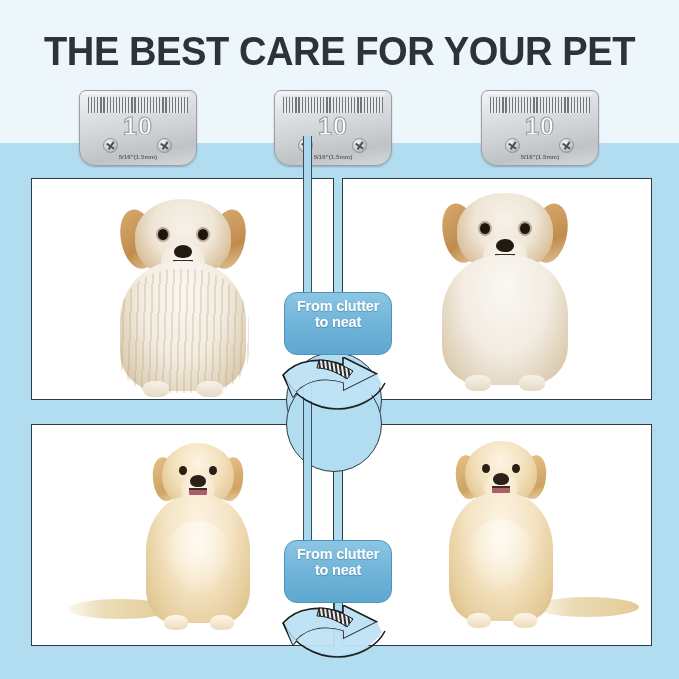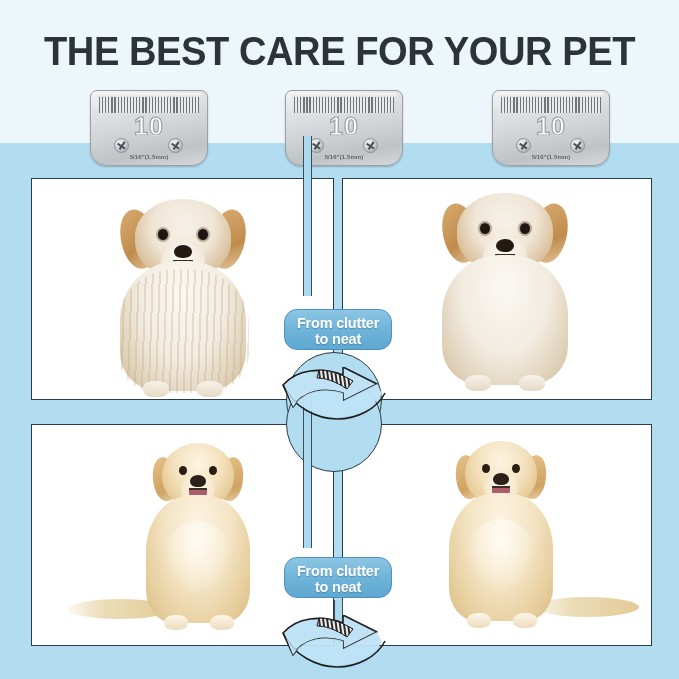"10" .blade { margin-left: 11px -> none }
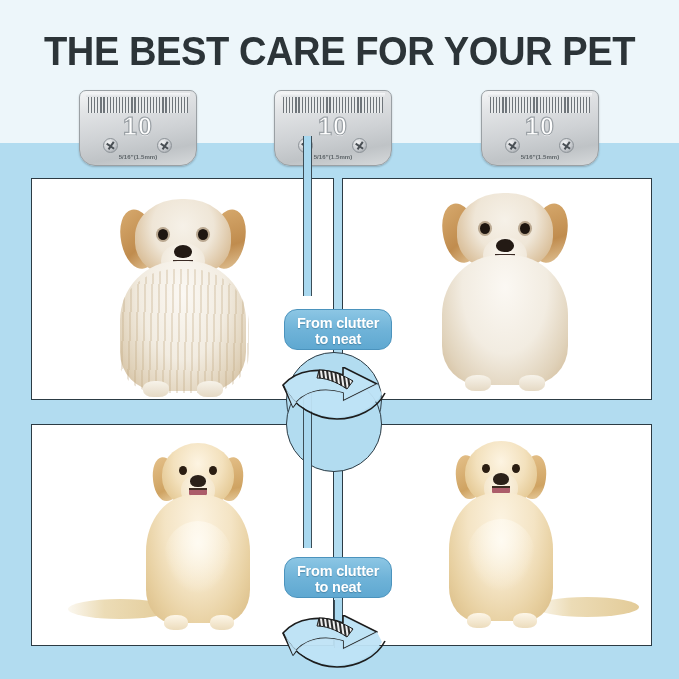"From clutter" .badge { margin: 17px auto -> 0 auto; padding: 6px 4px 2px -> 6px 4px 24px }
